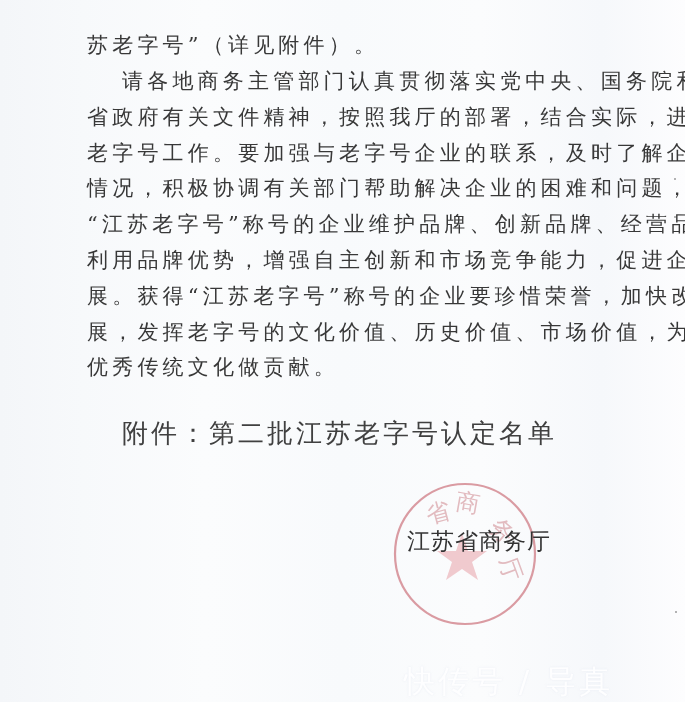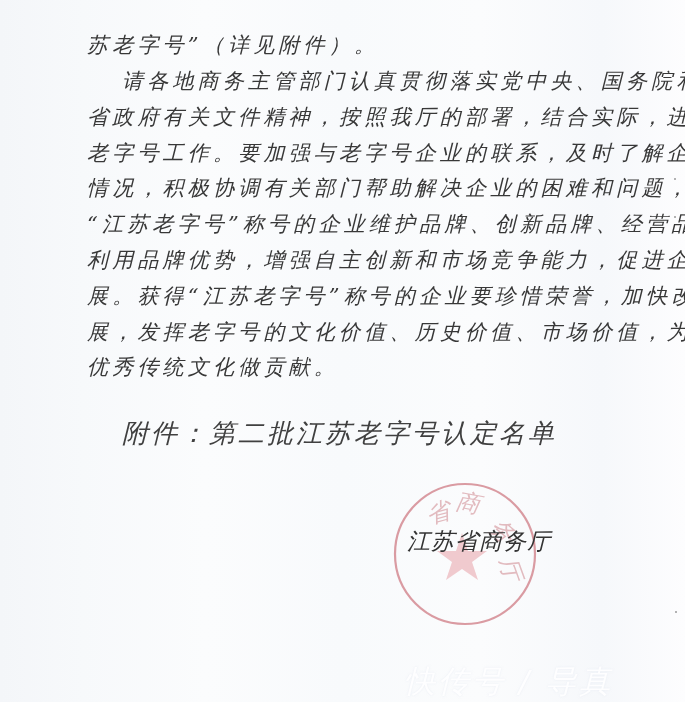"苏老字号”（详见附件）。" .page { font-style: italic -> none }
